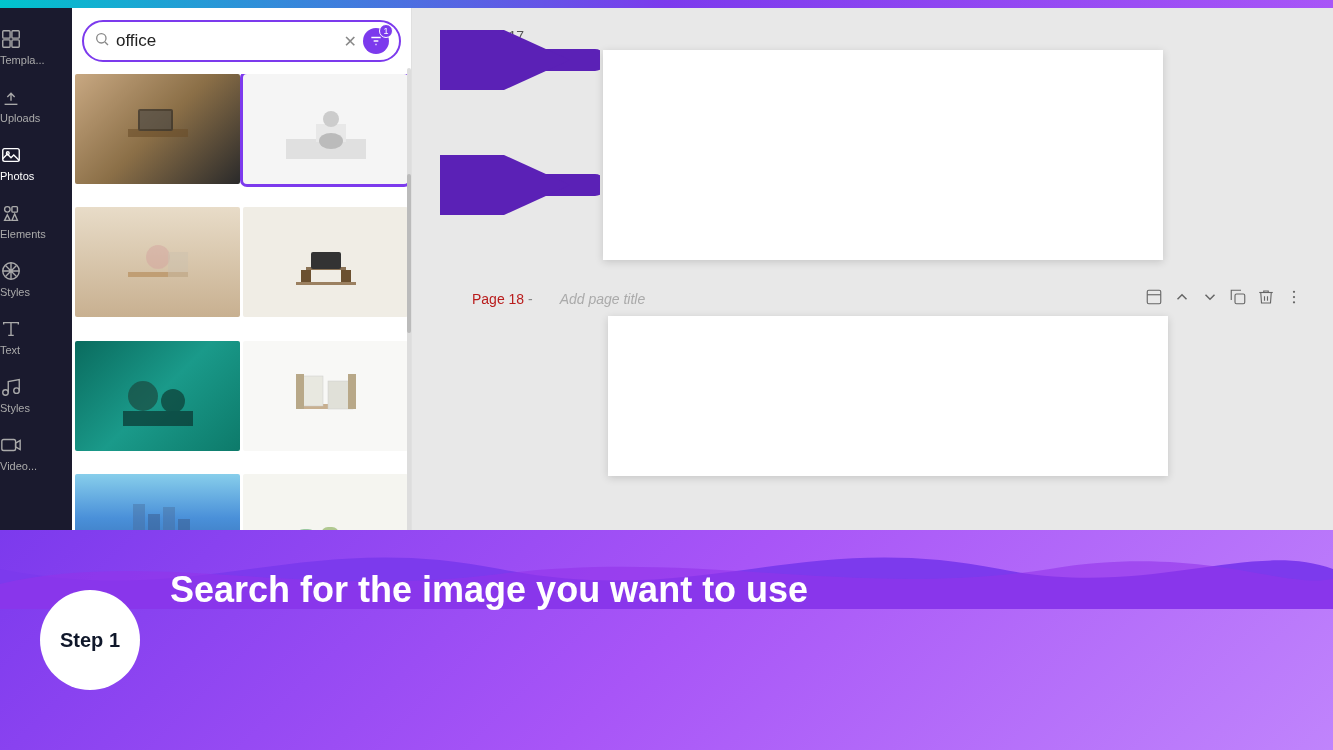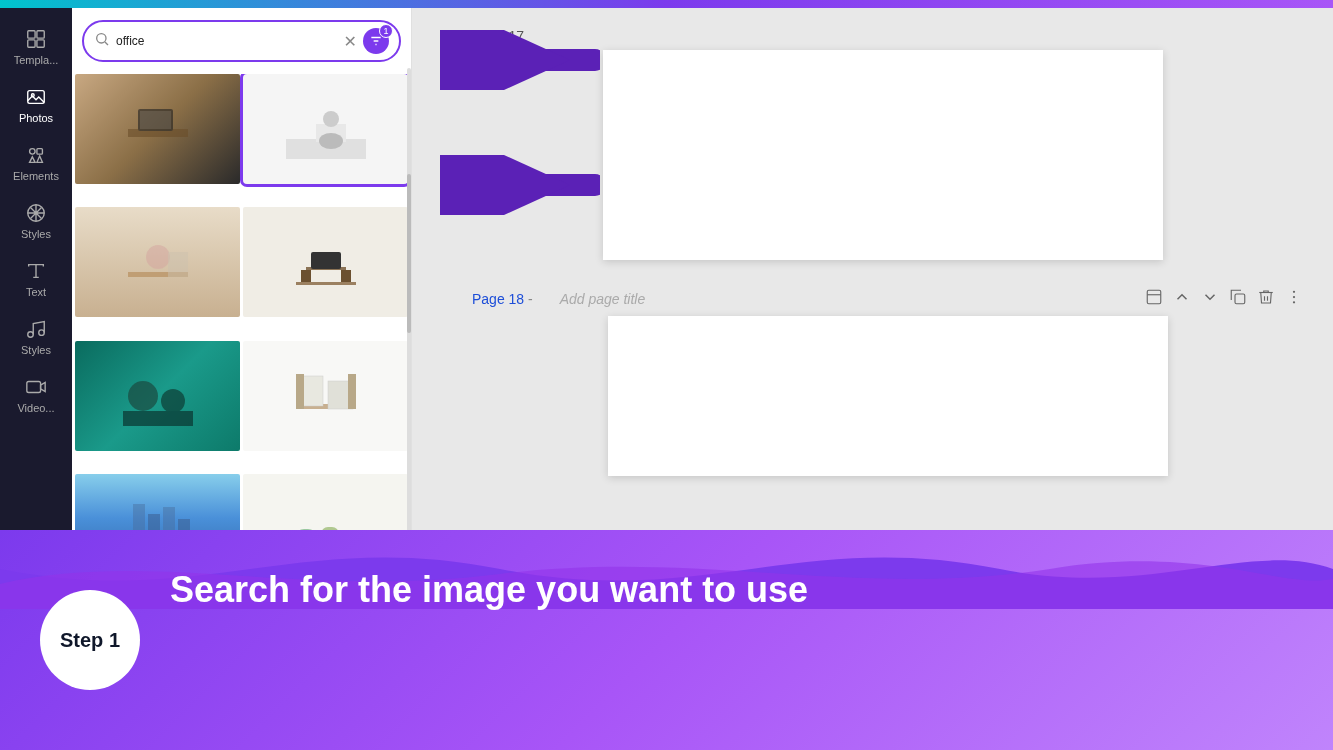"office" input.search-input { font-size: 12px -> 17px }
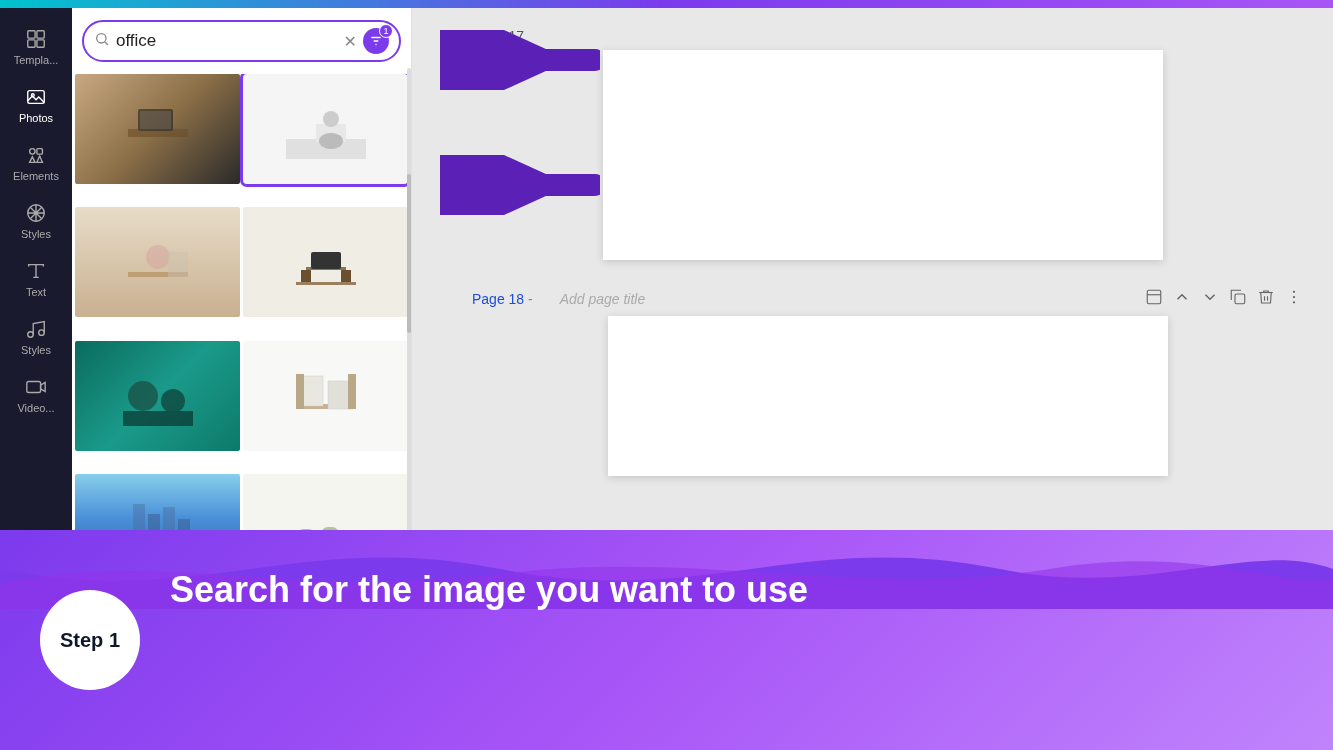"Templa..." .sidebar-item { align-items: center -> none }
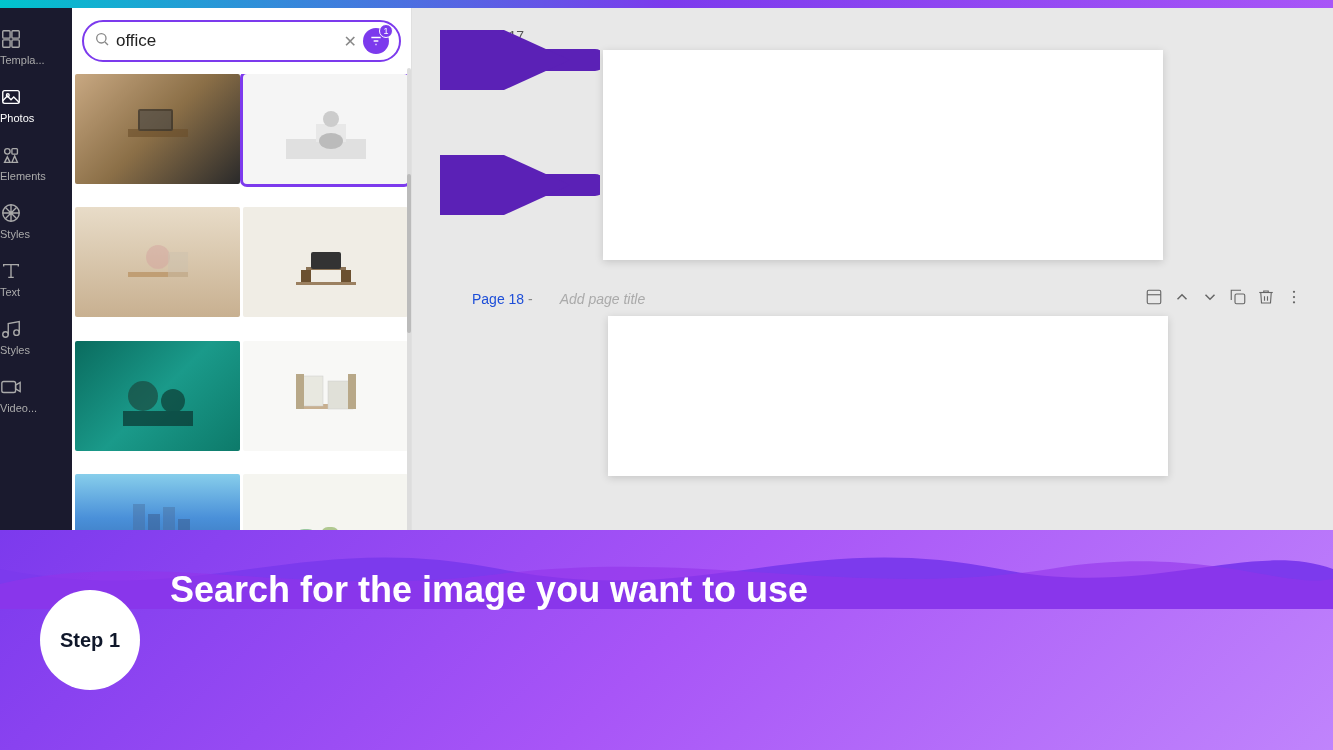"Uploads" div.sidebar-item { html: none -> <div> <svg> <path></path> <path></path> <circle></circle> </svg> <span>Uploads</span> </div> }
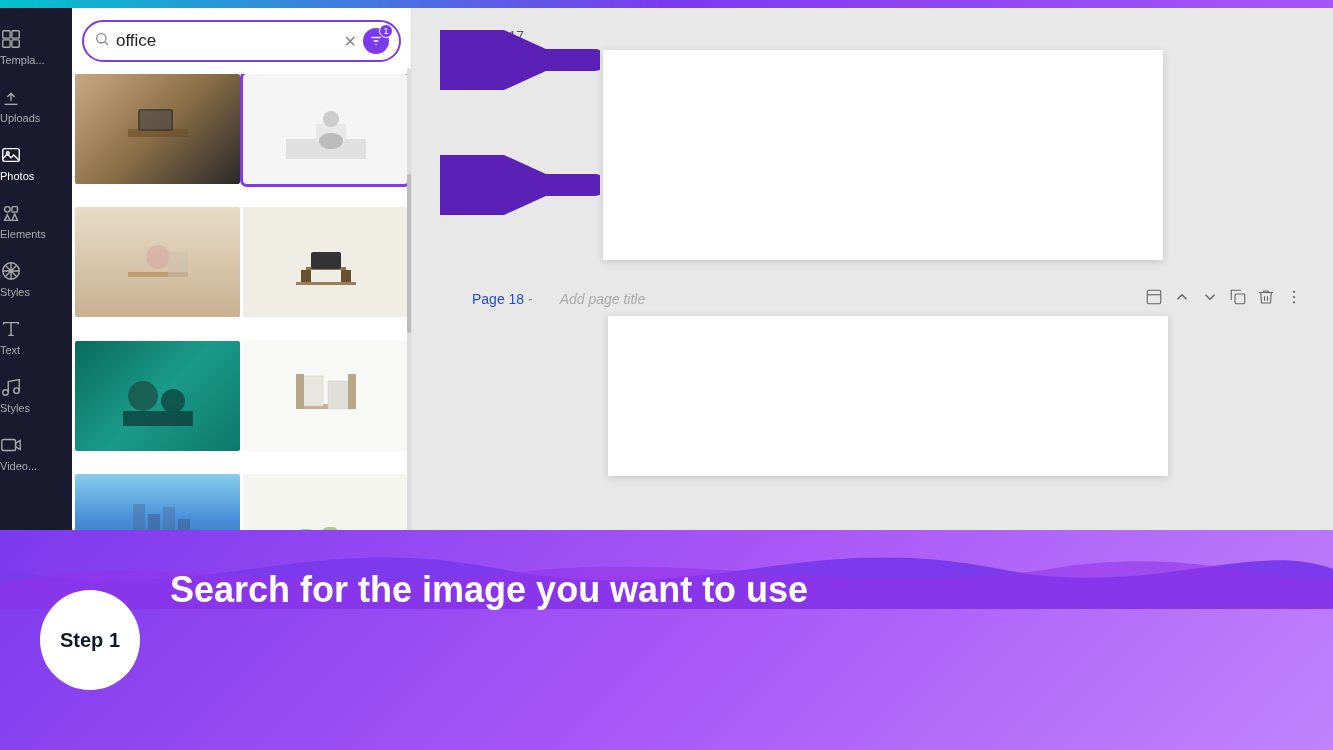"Page 18" .page-18-label span { color: #1d4ed8 -> #b91c1c }
